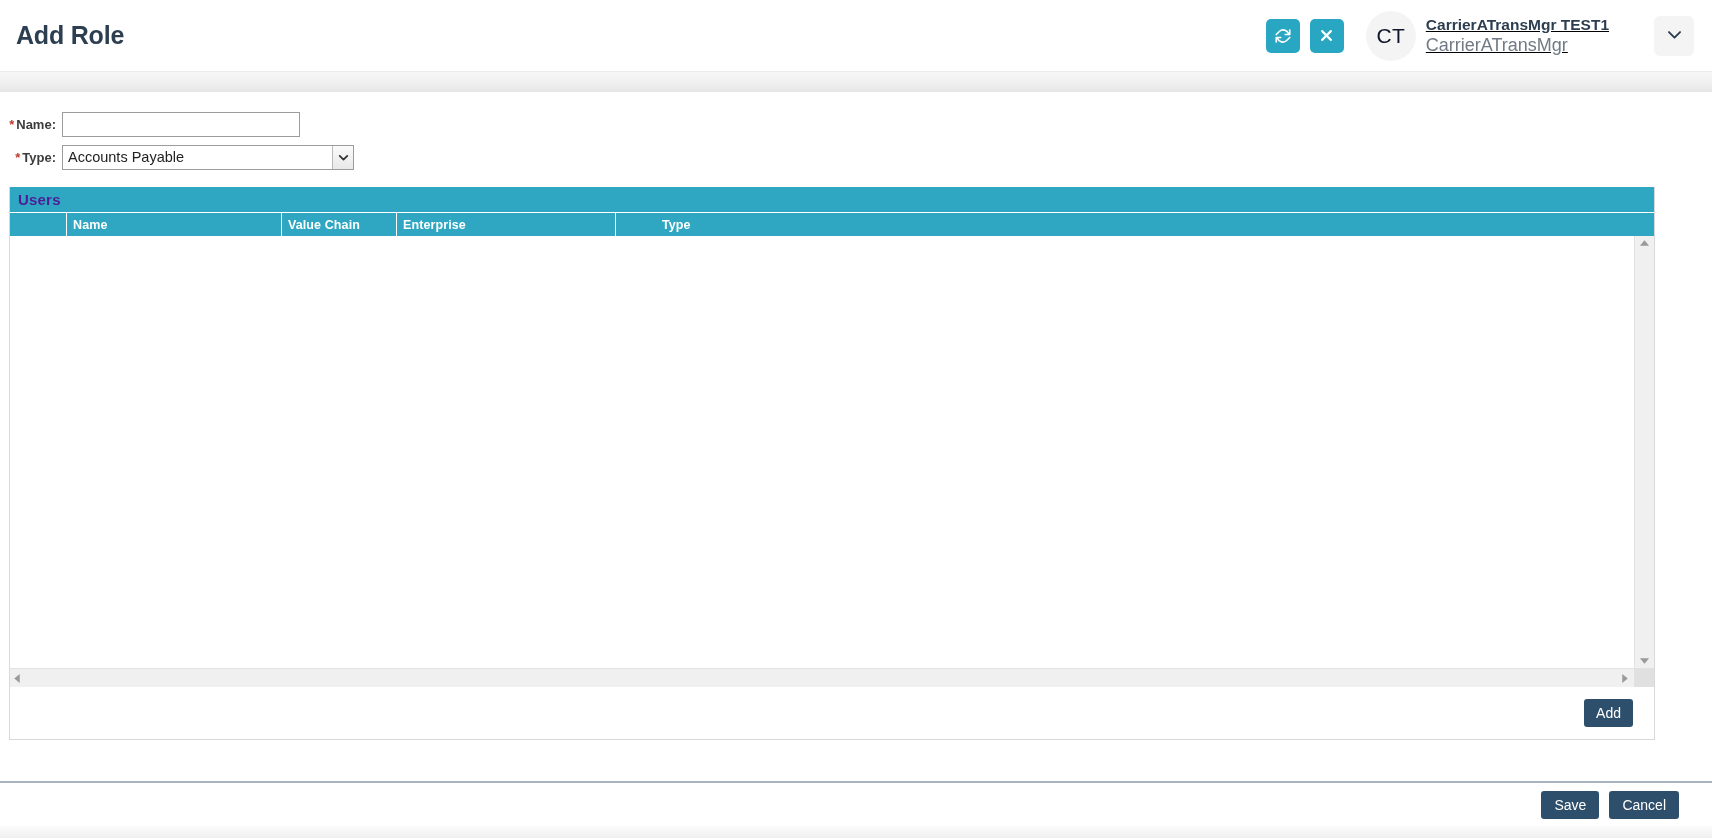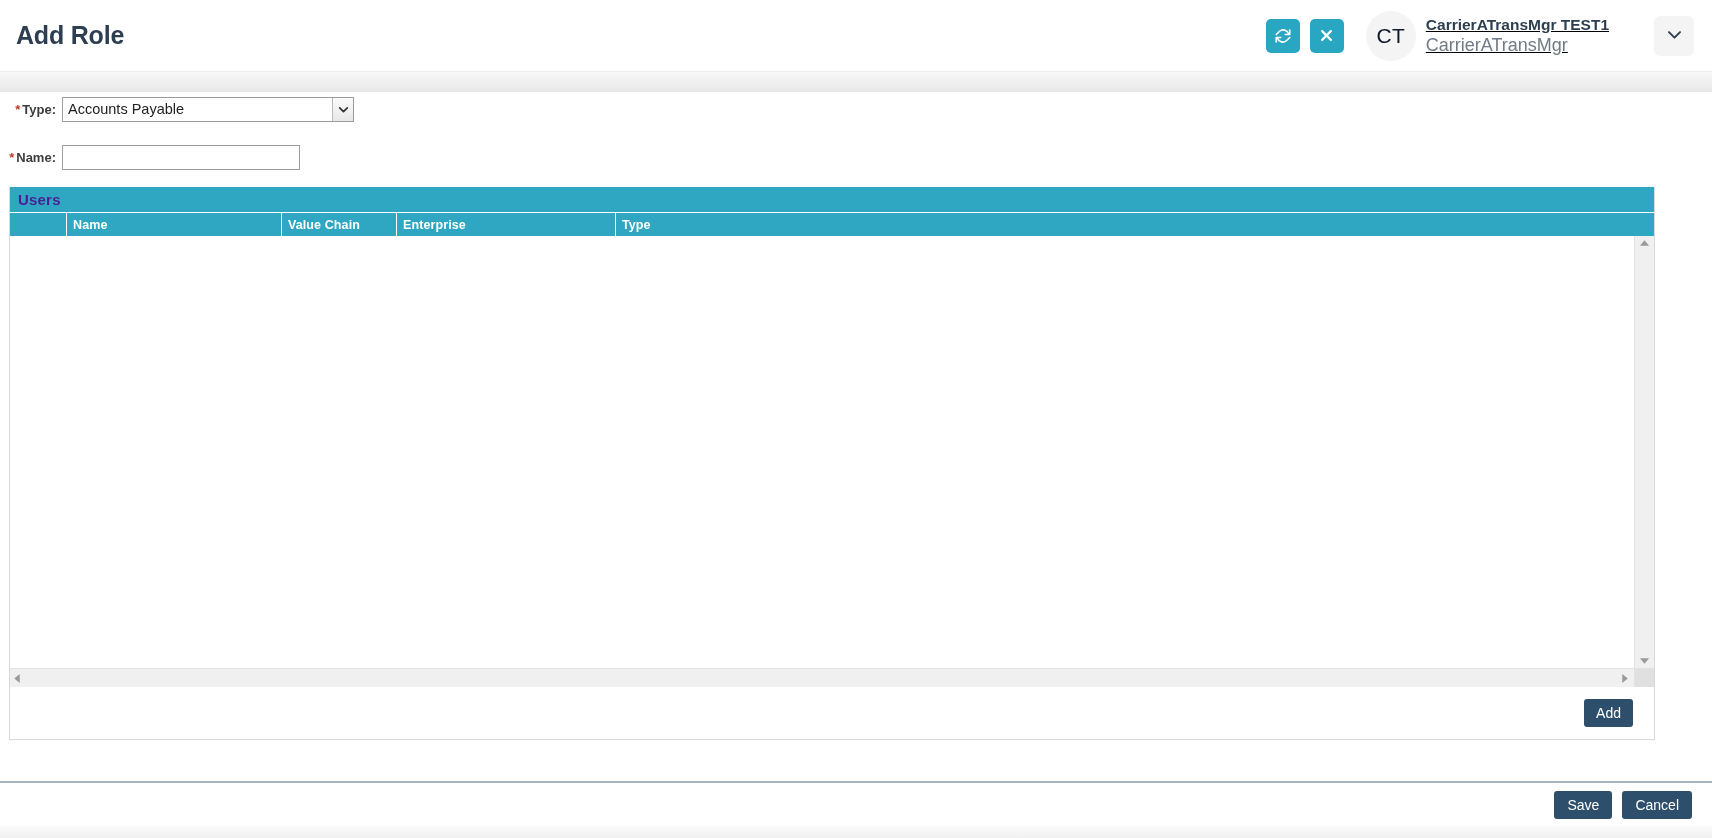"* Type:" div.form-row { order: before "* Name:" -> after "* Name:" }
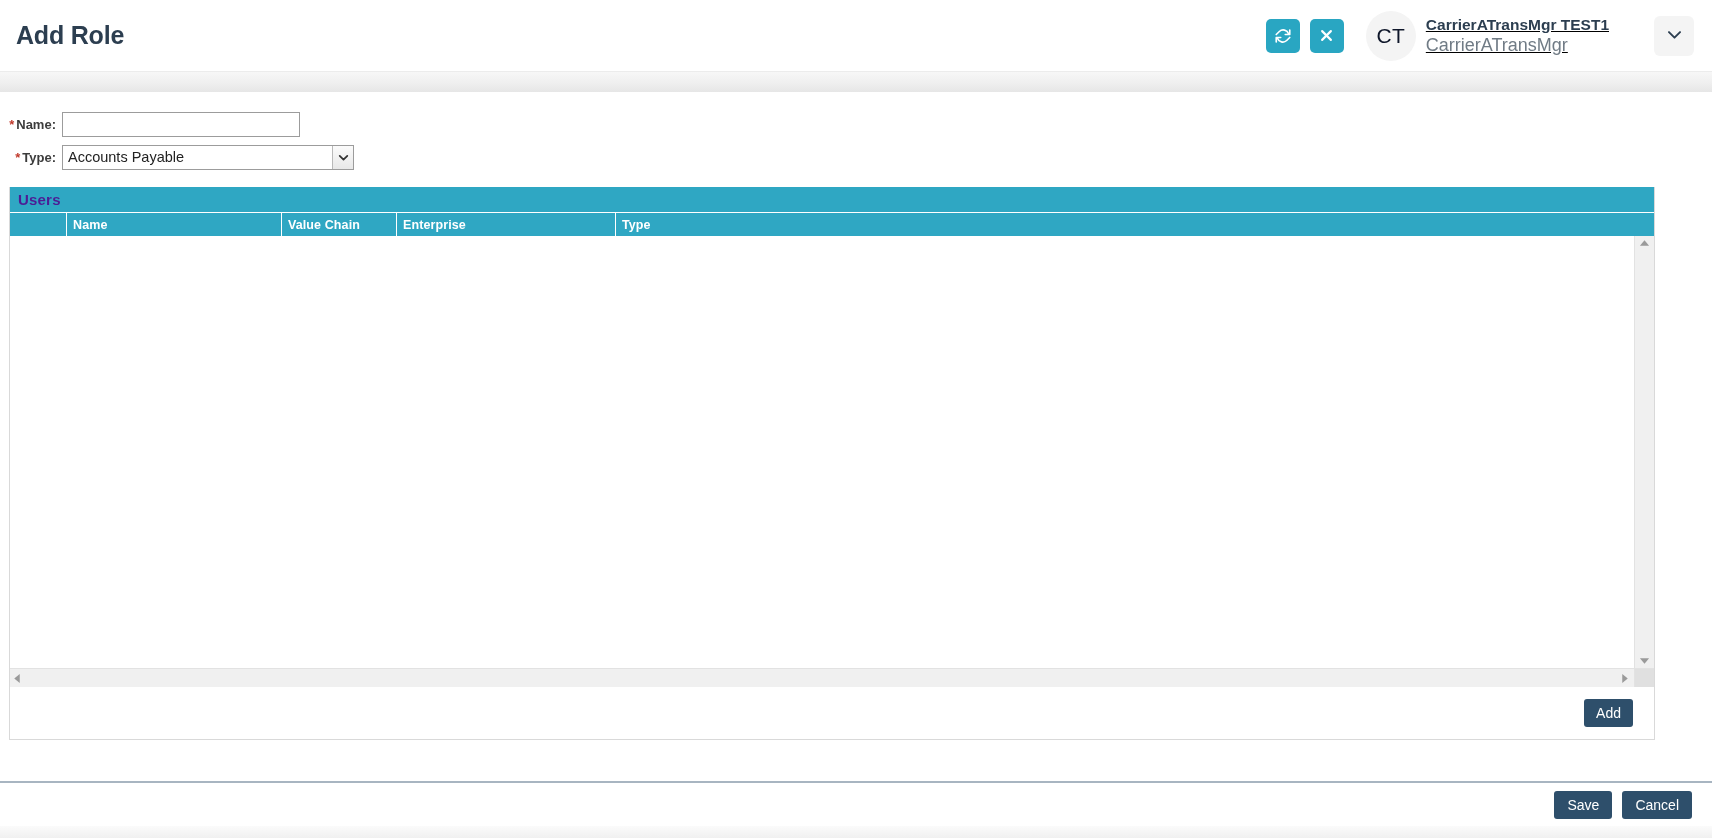"Type" .th.col-type { margin-left: none -> 40px }
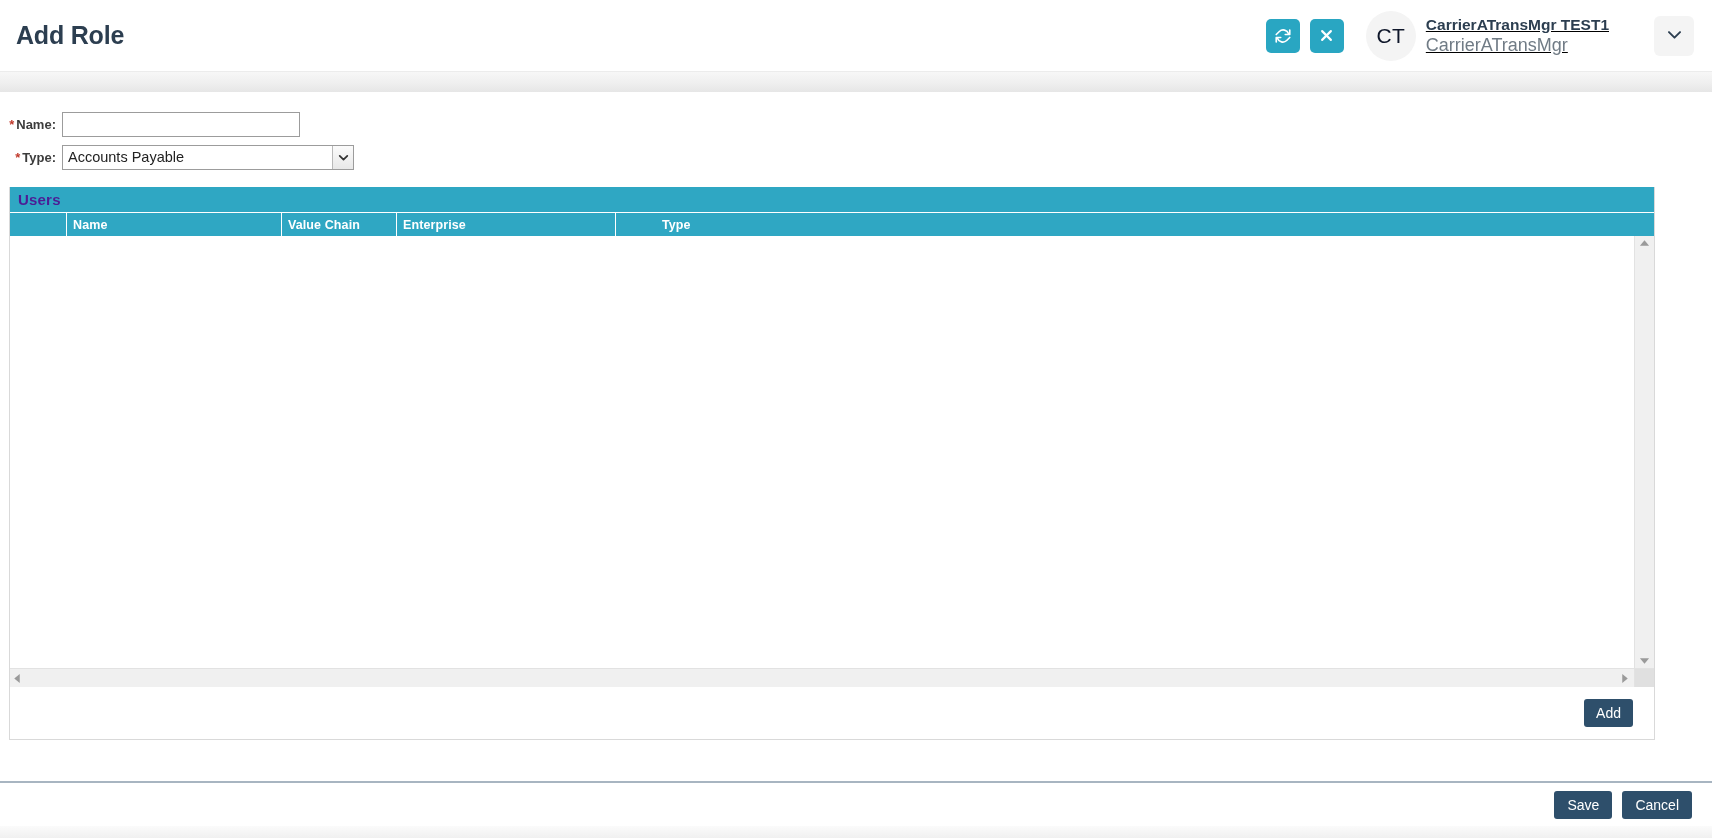"Save" .footer { padding-right: 20px -> 33px }
